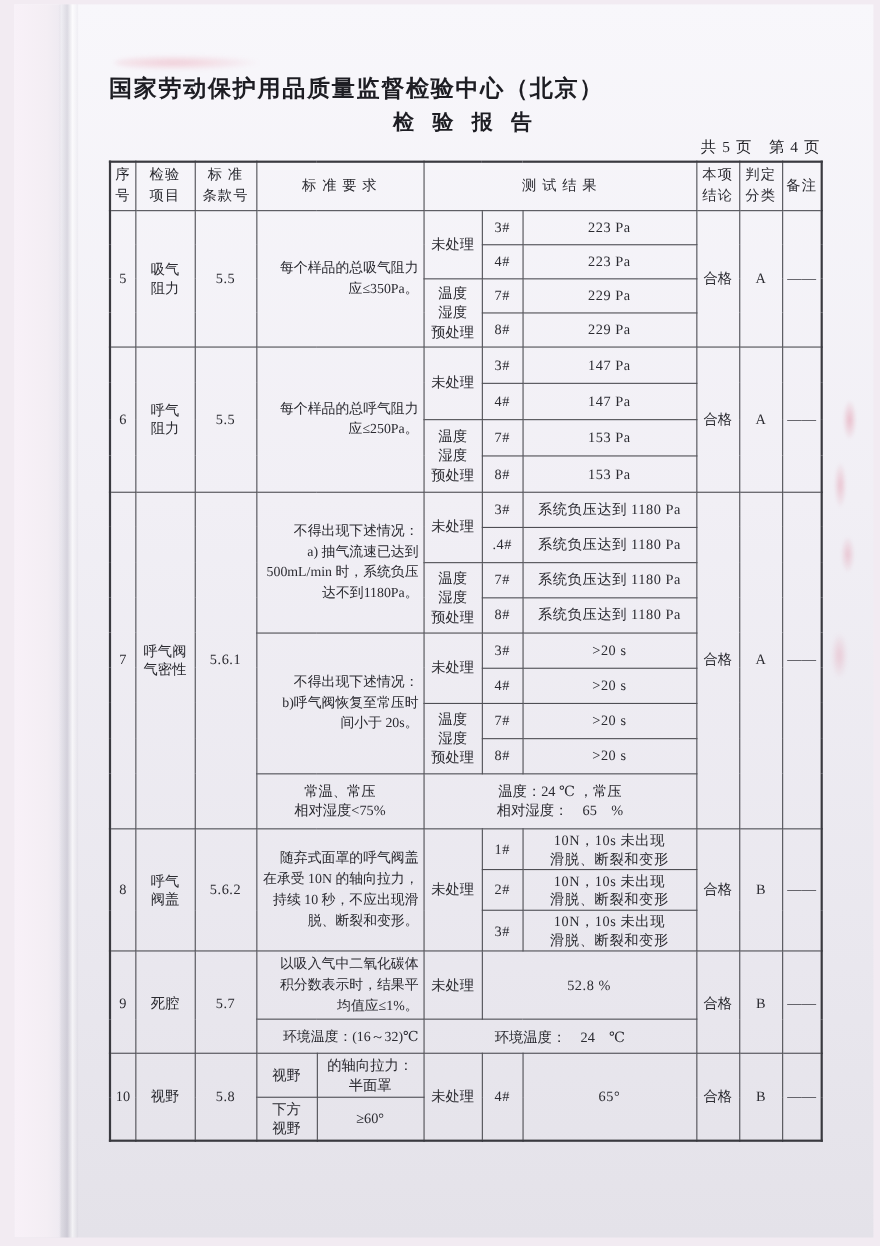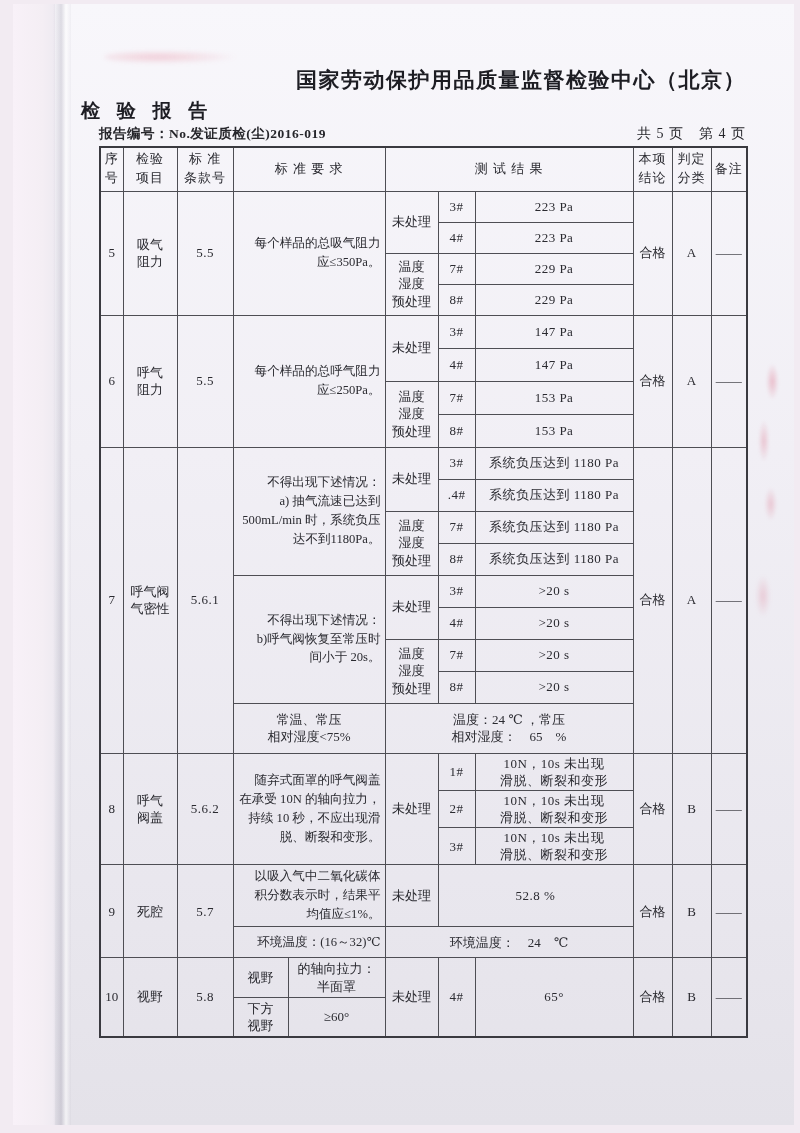"国家劳动保护用品质量监督检验中心（北京）" .org-title { text-align: right -> left }
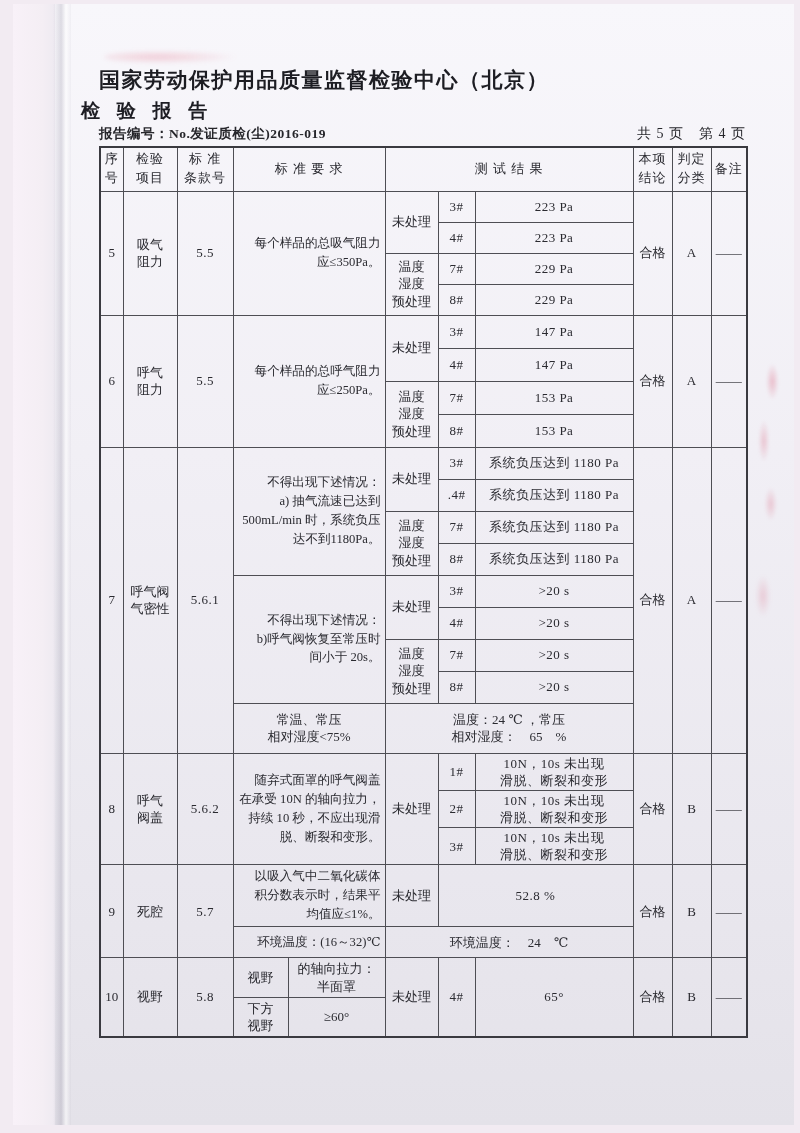"检 验 报 告" .doc-title { left: 81px -> 100px; text-align: none -> center }
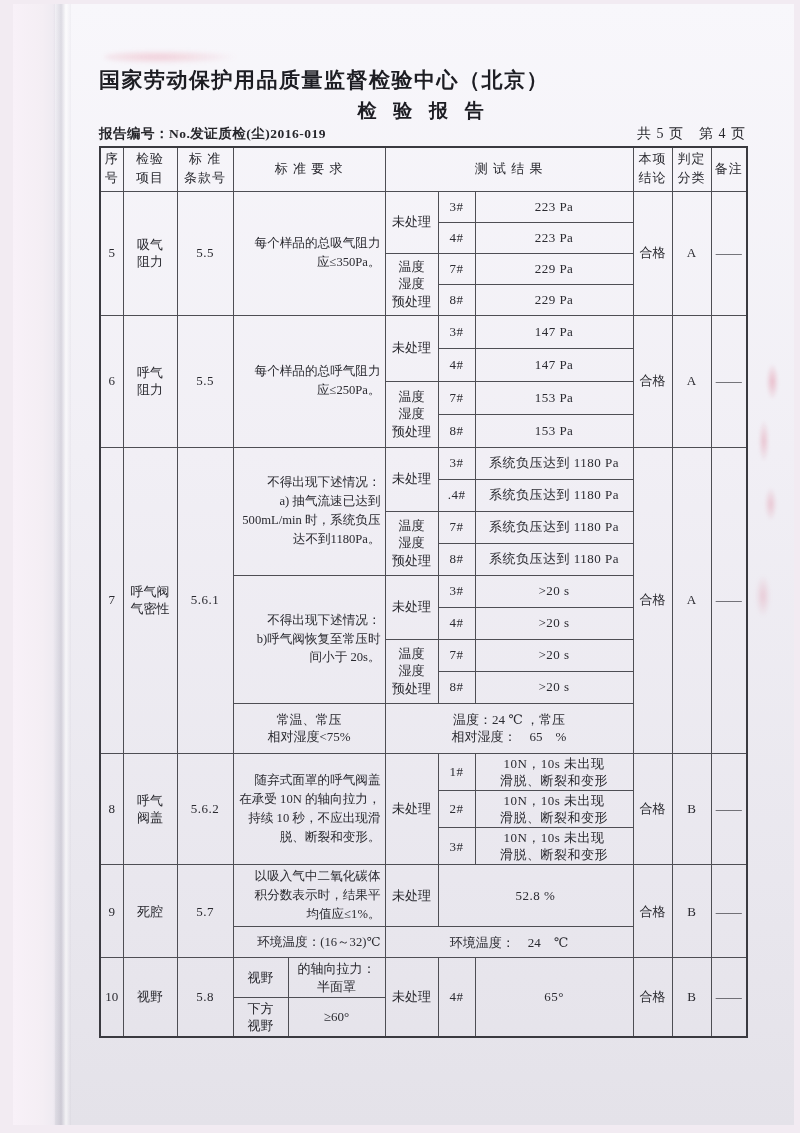"报告编号：No.发证质检(尘)2016-019" span.report-no { html: <span>报告编号：No.发证质检(尘)2016-019</span> -> none }
